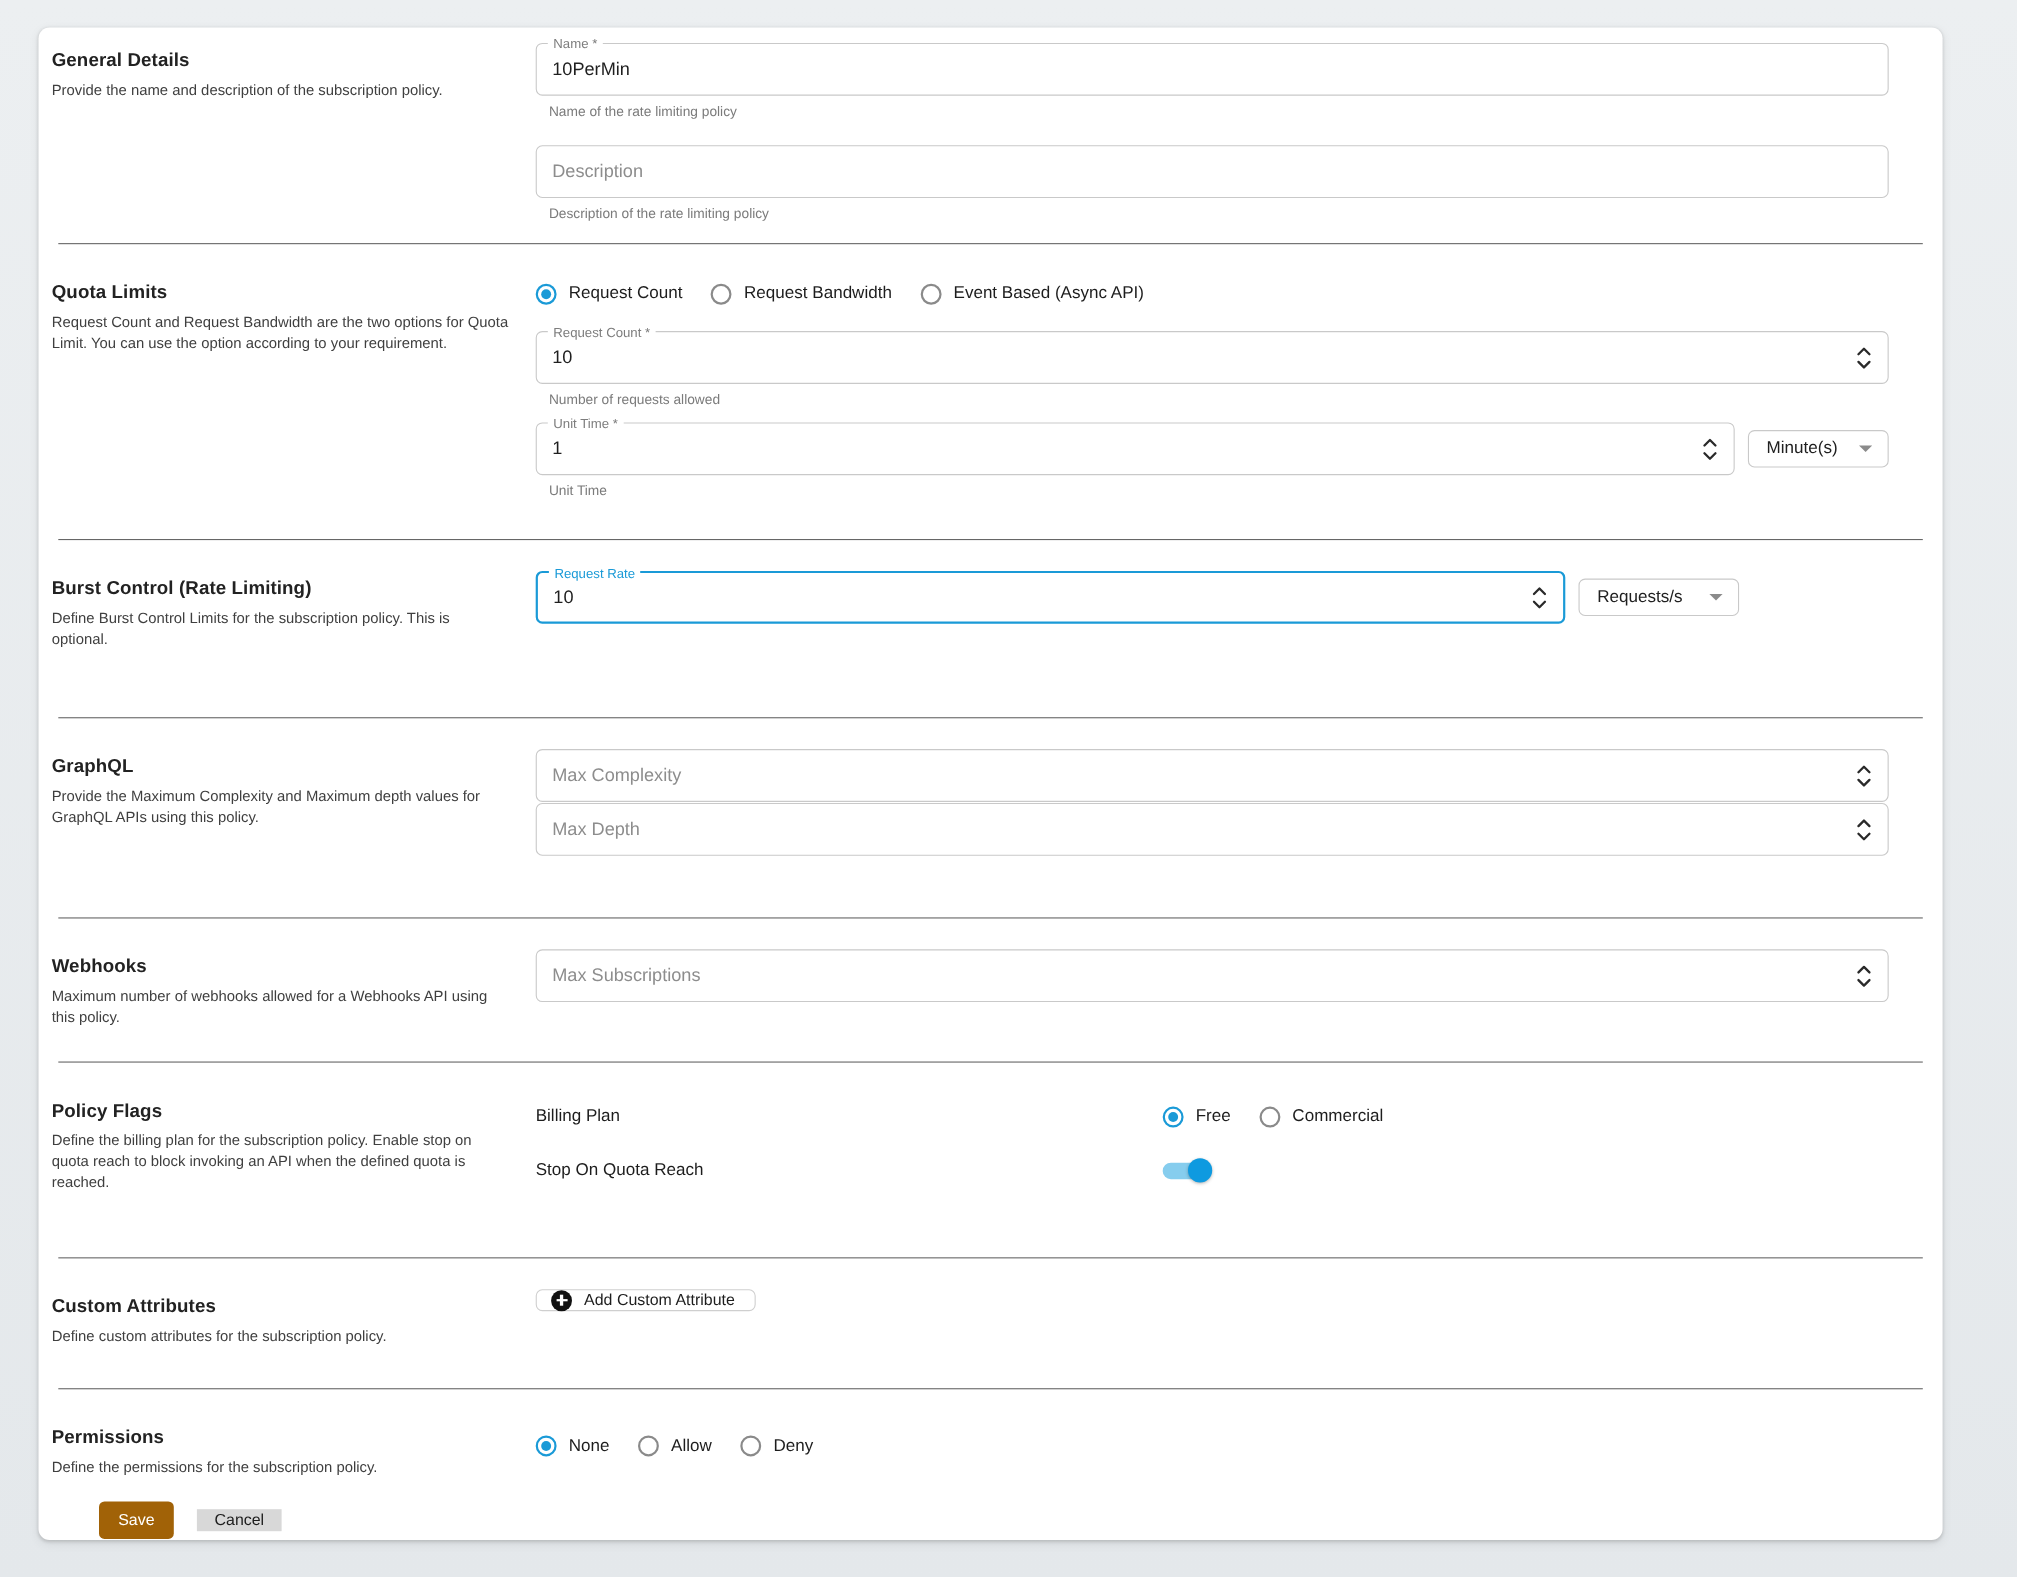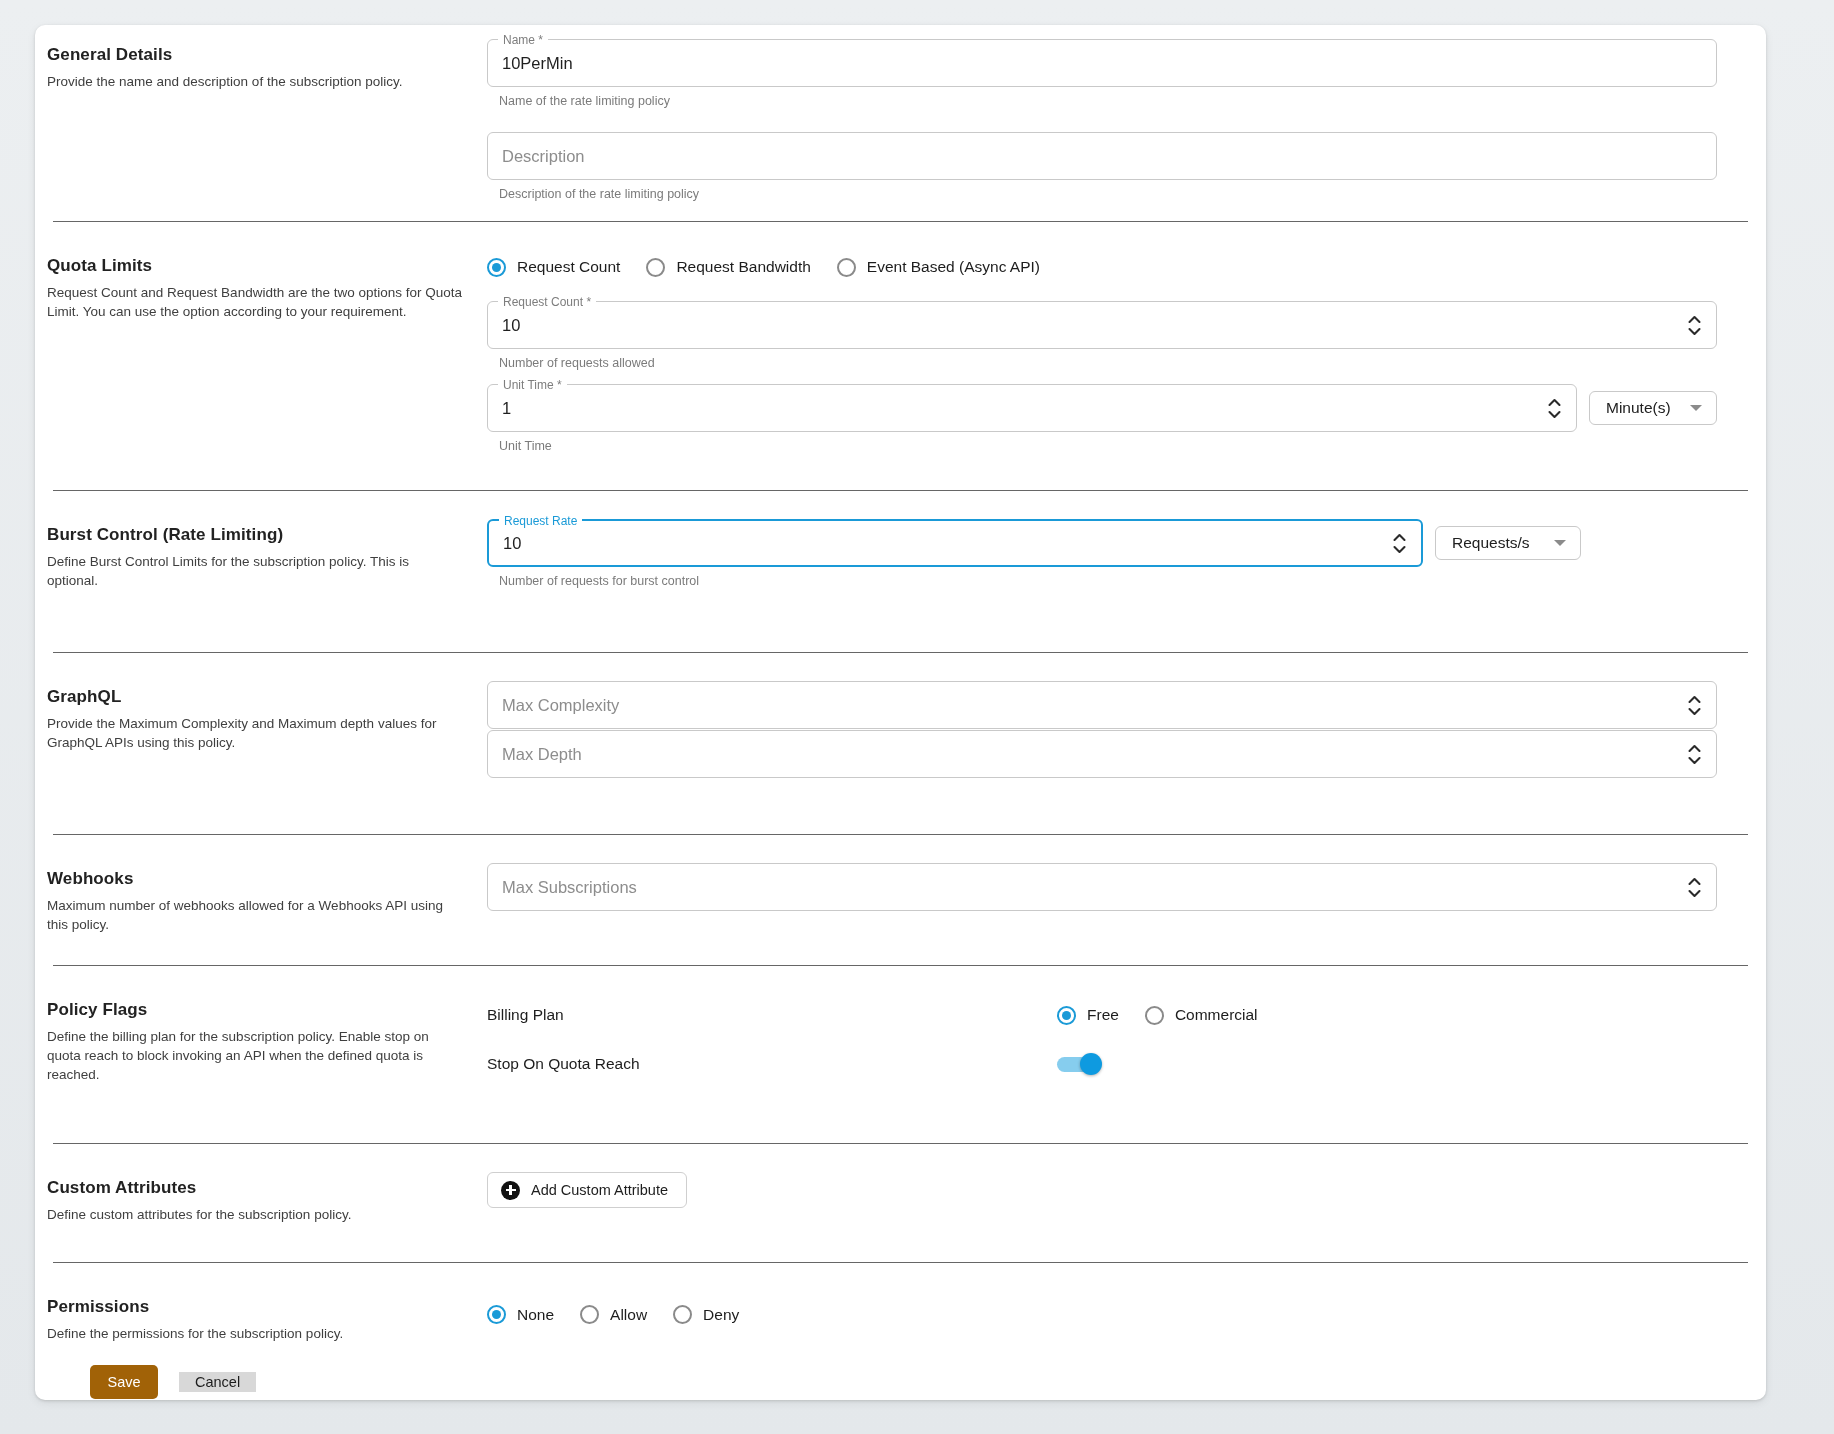"Number of requests for burst" div.helper { html: <div>Number of requests for burst control</div> -> none }
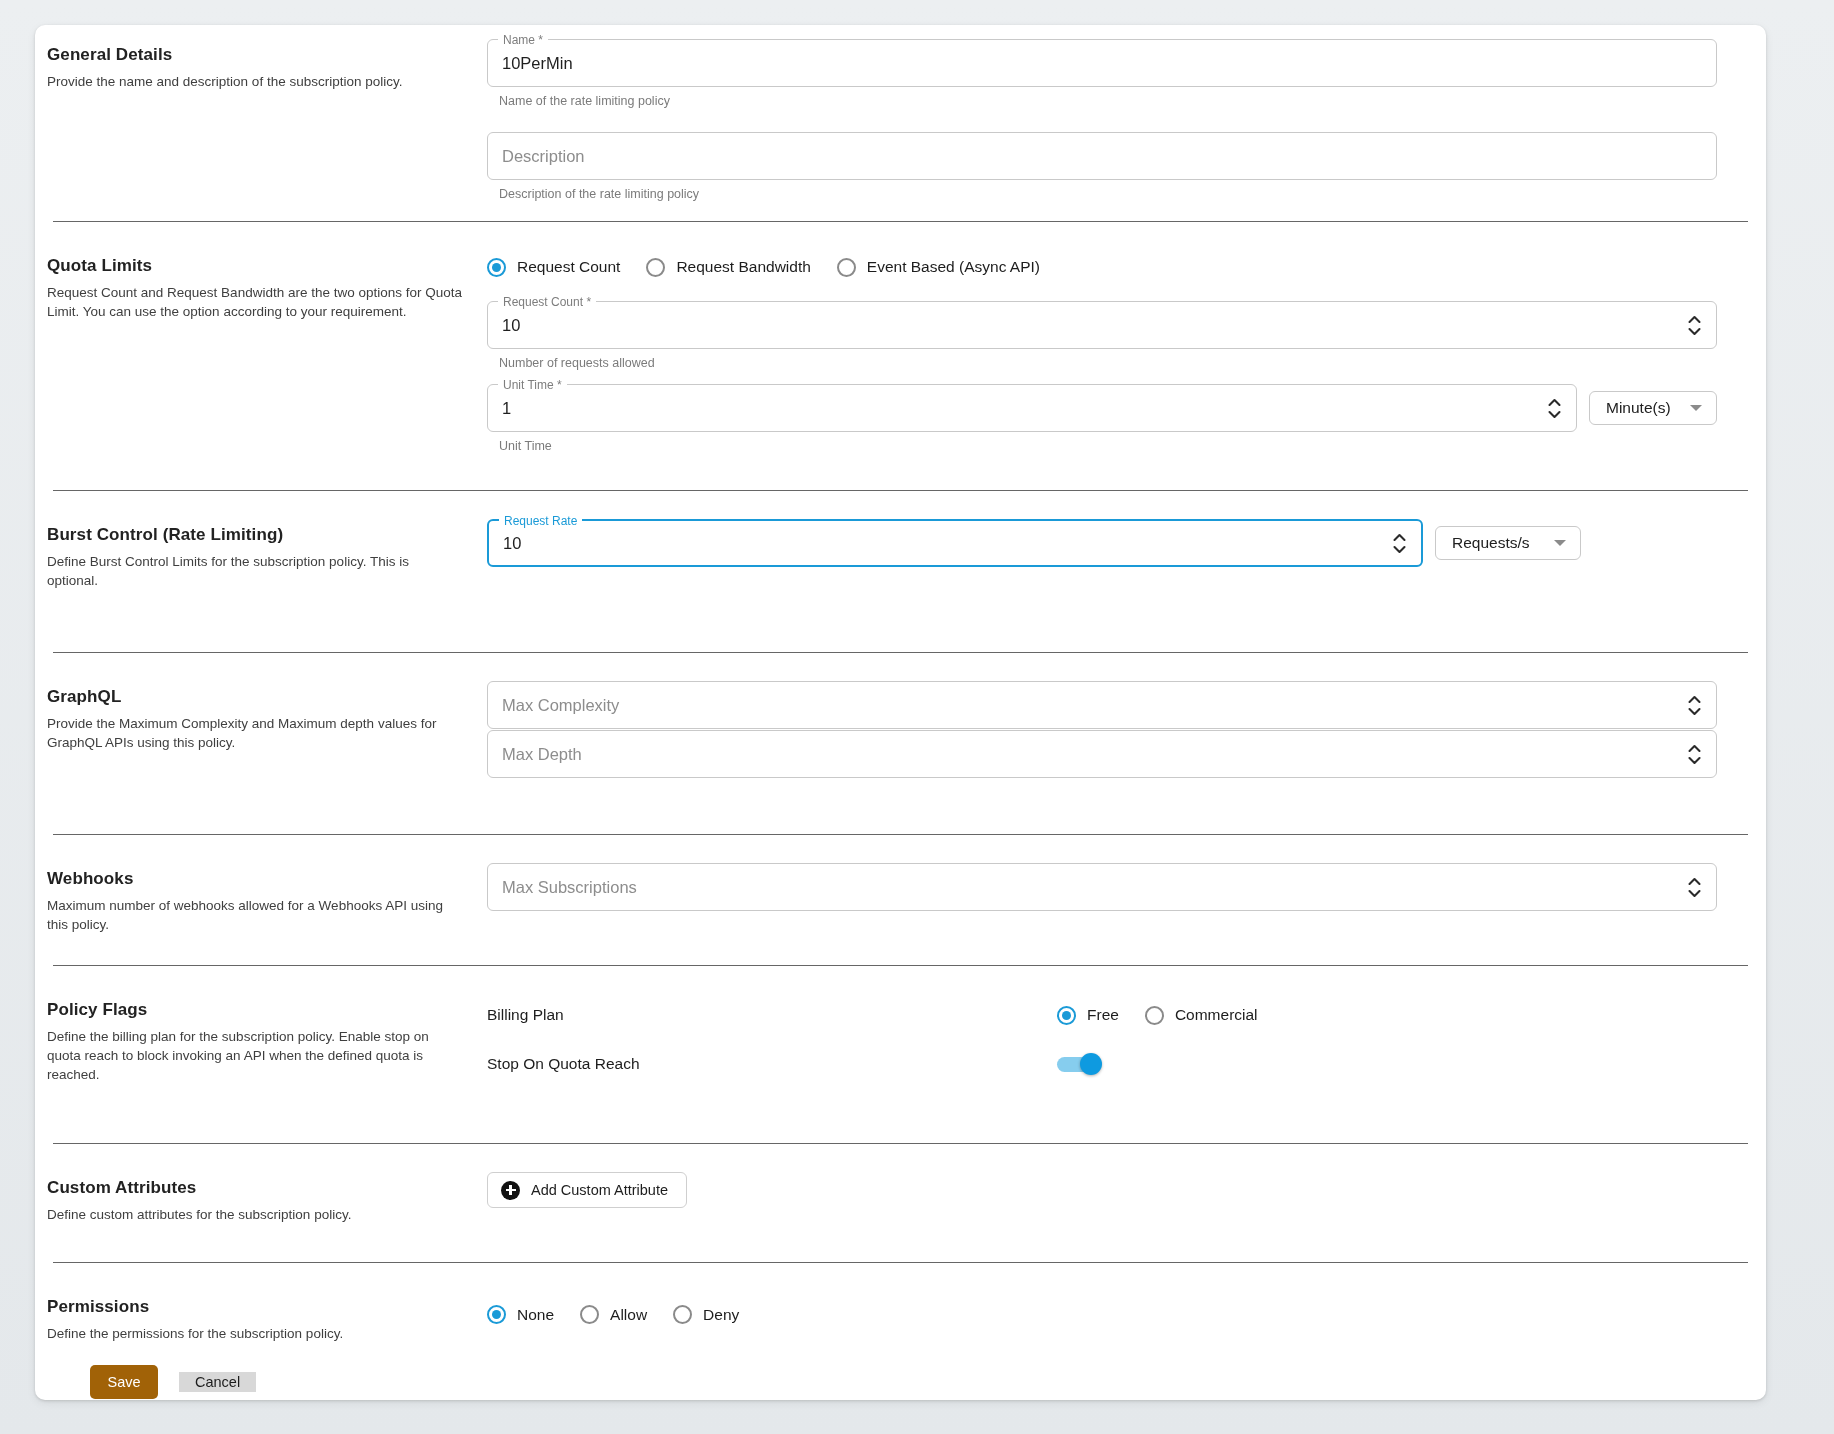"Add Custom Attribute" .btn-outline { height: 36px -> 20px }
